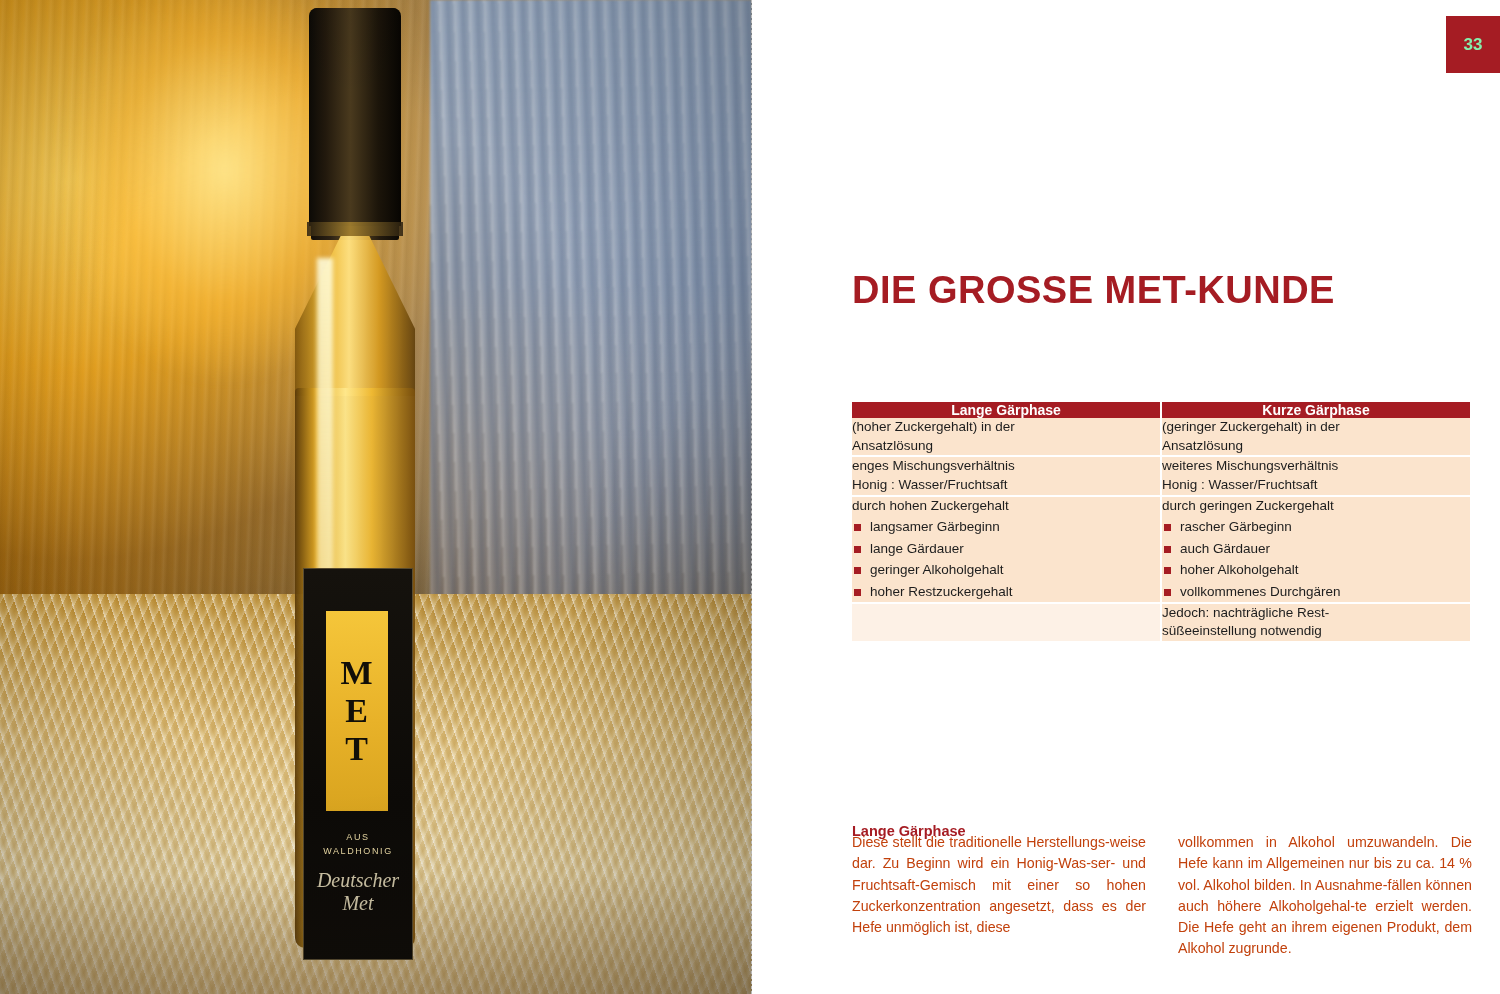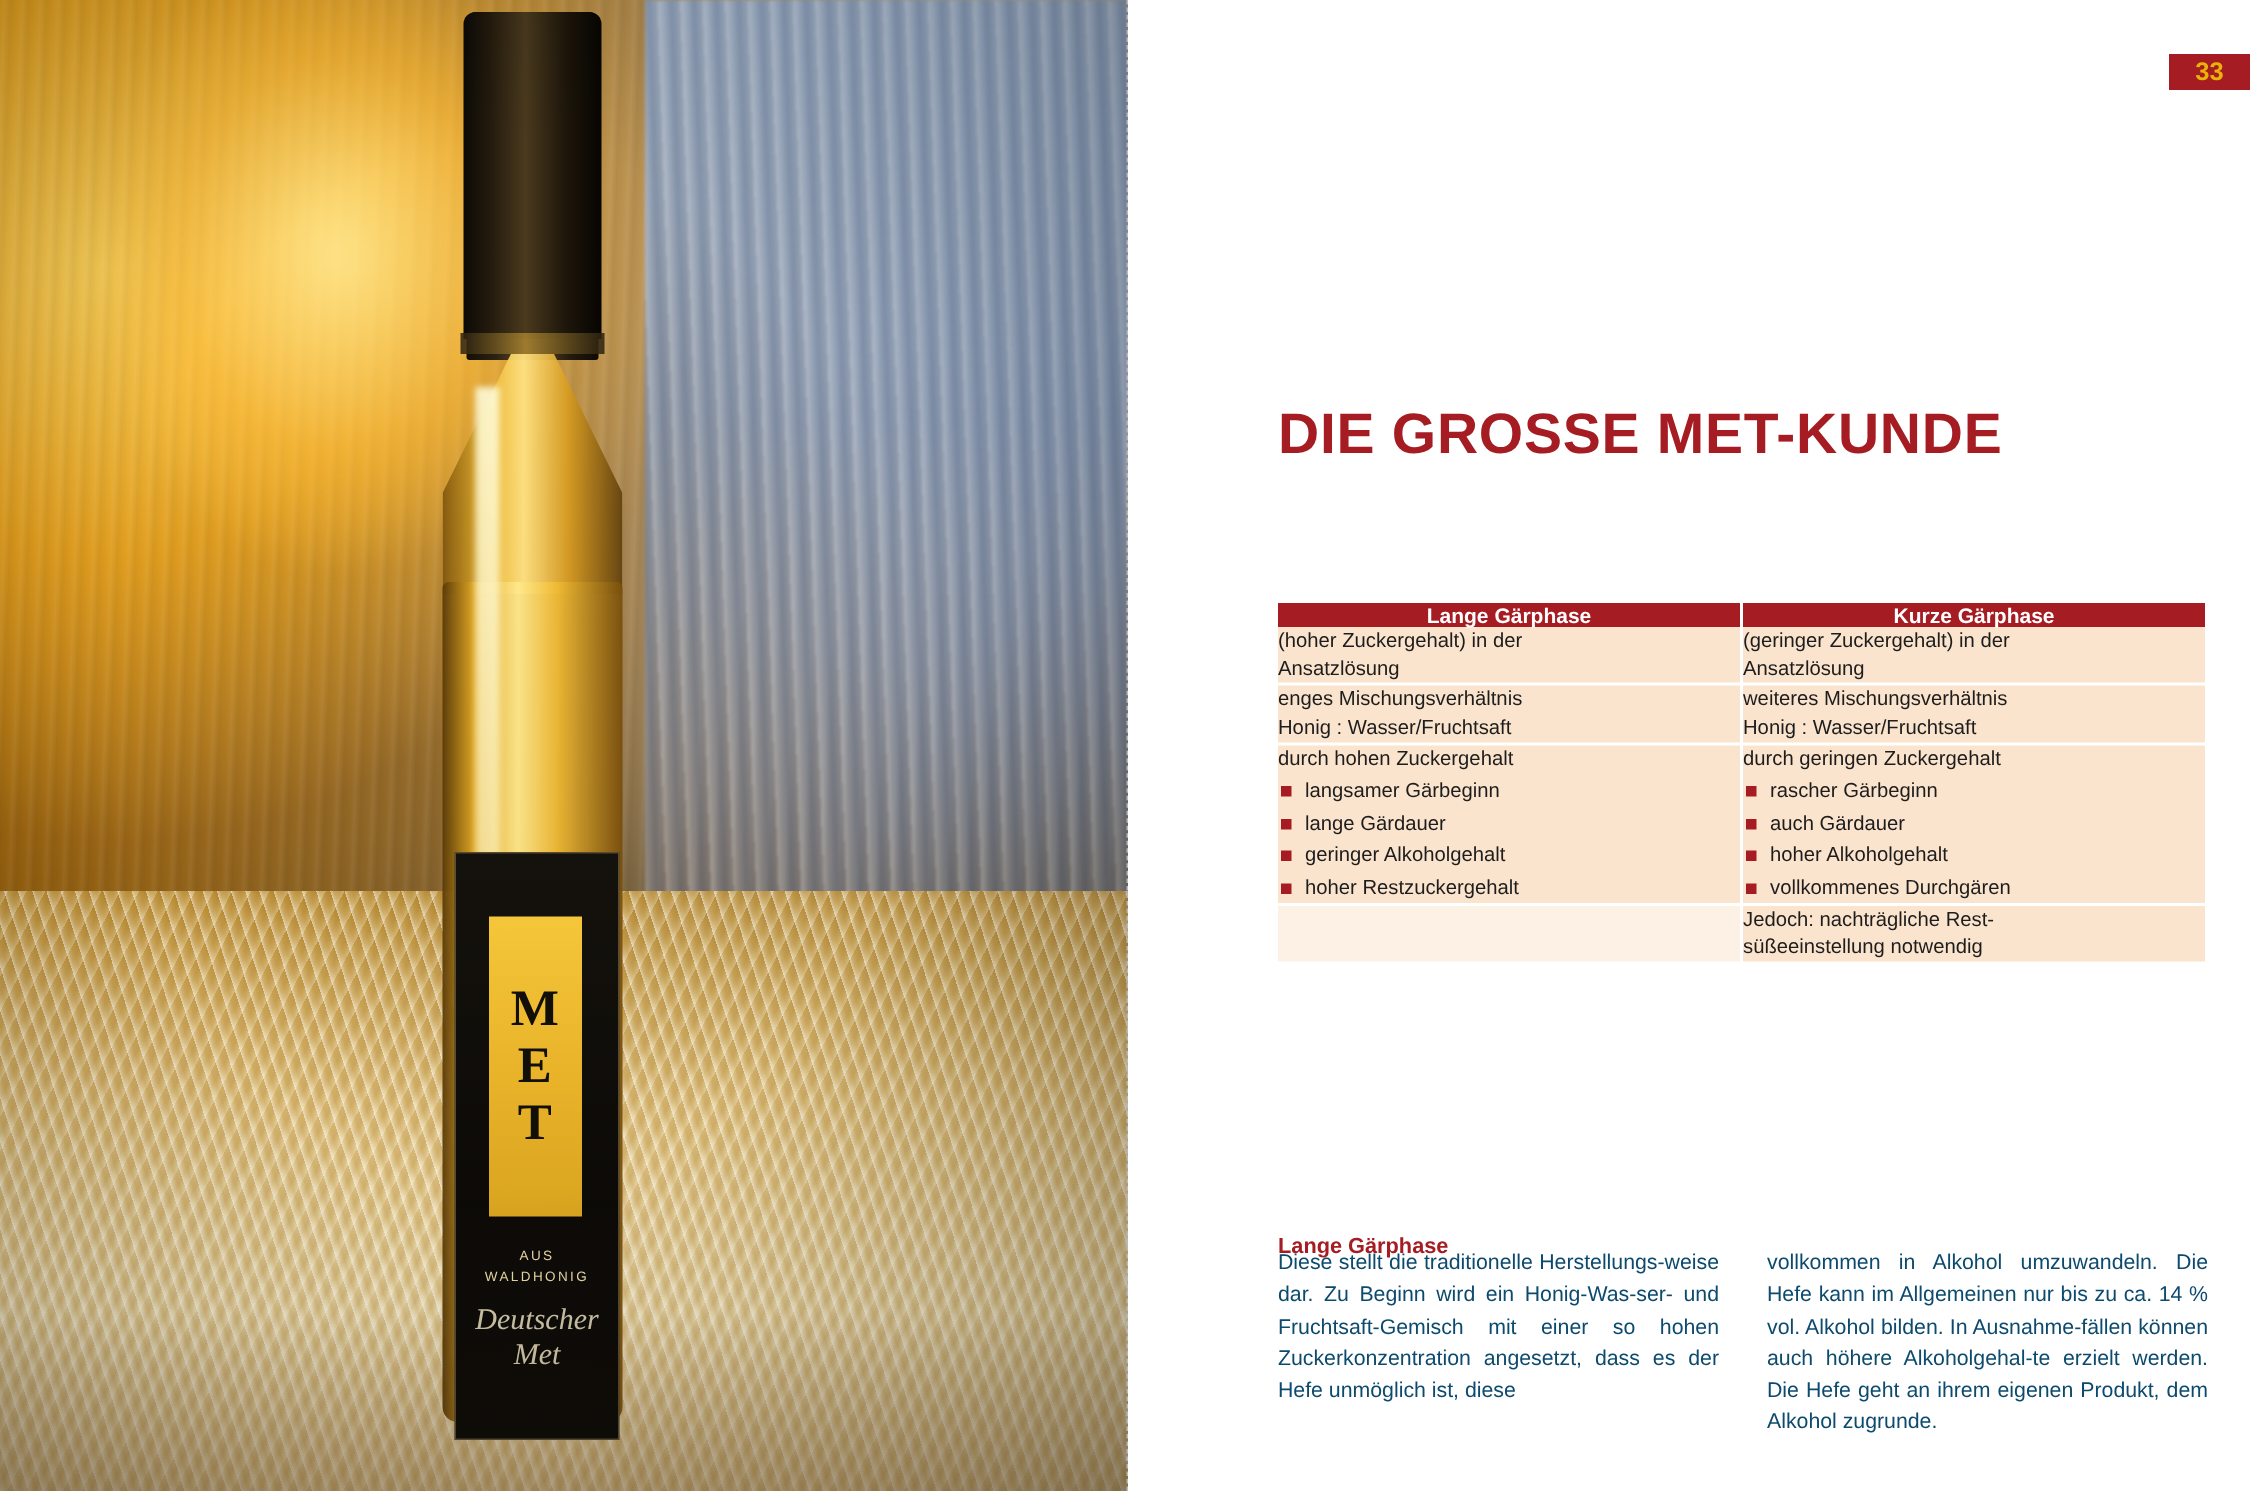"33" .page-badge { color: #eab308 -> #86efac; height: 24px -> 57px; top: 36px -> 16px }
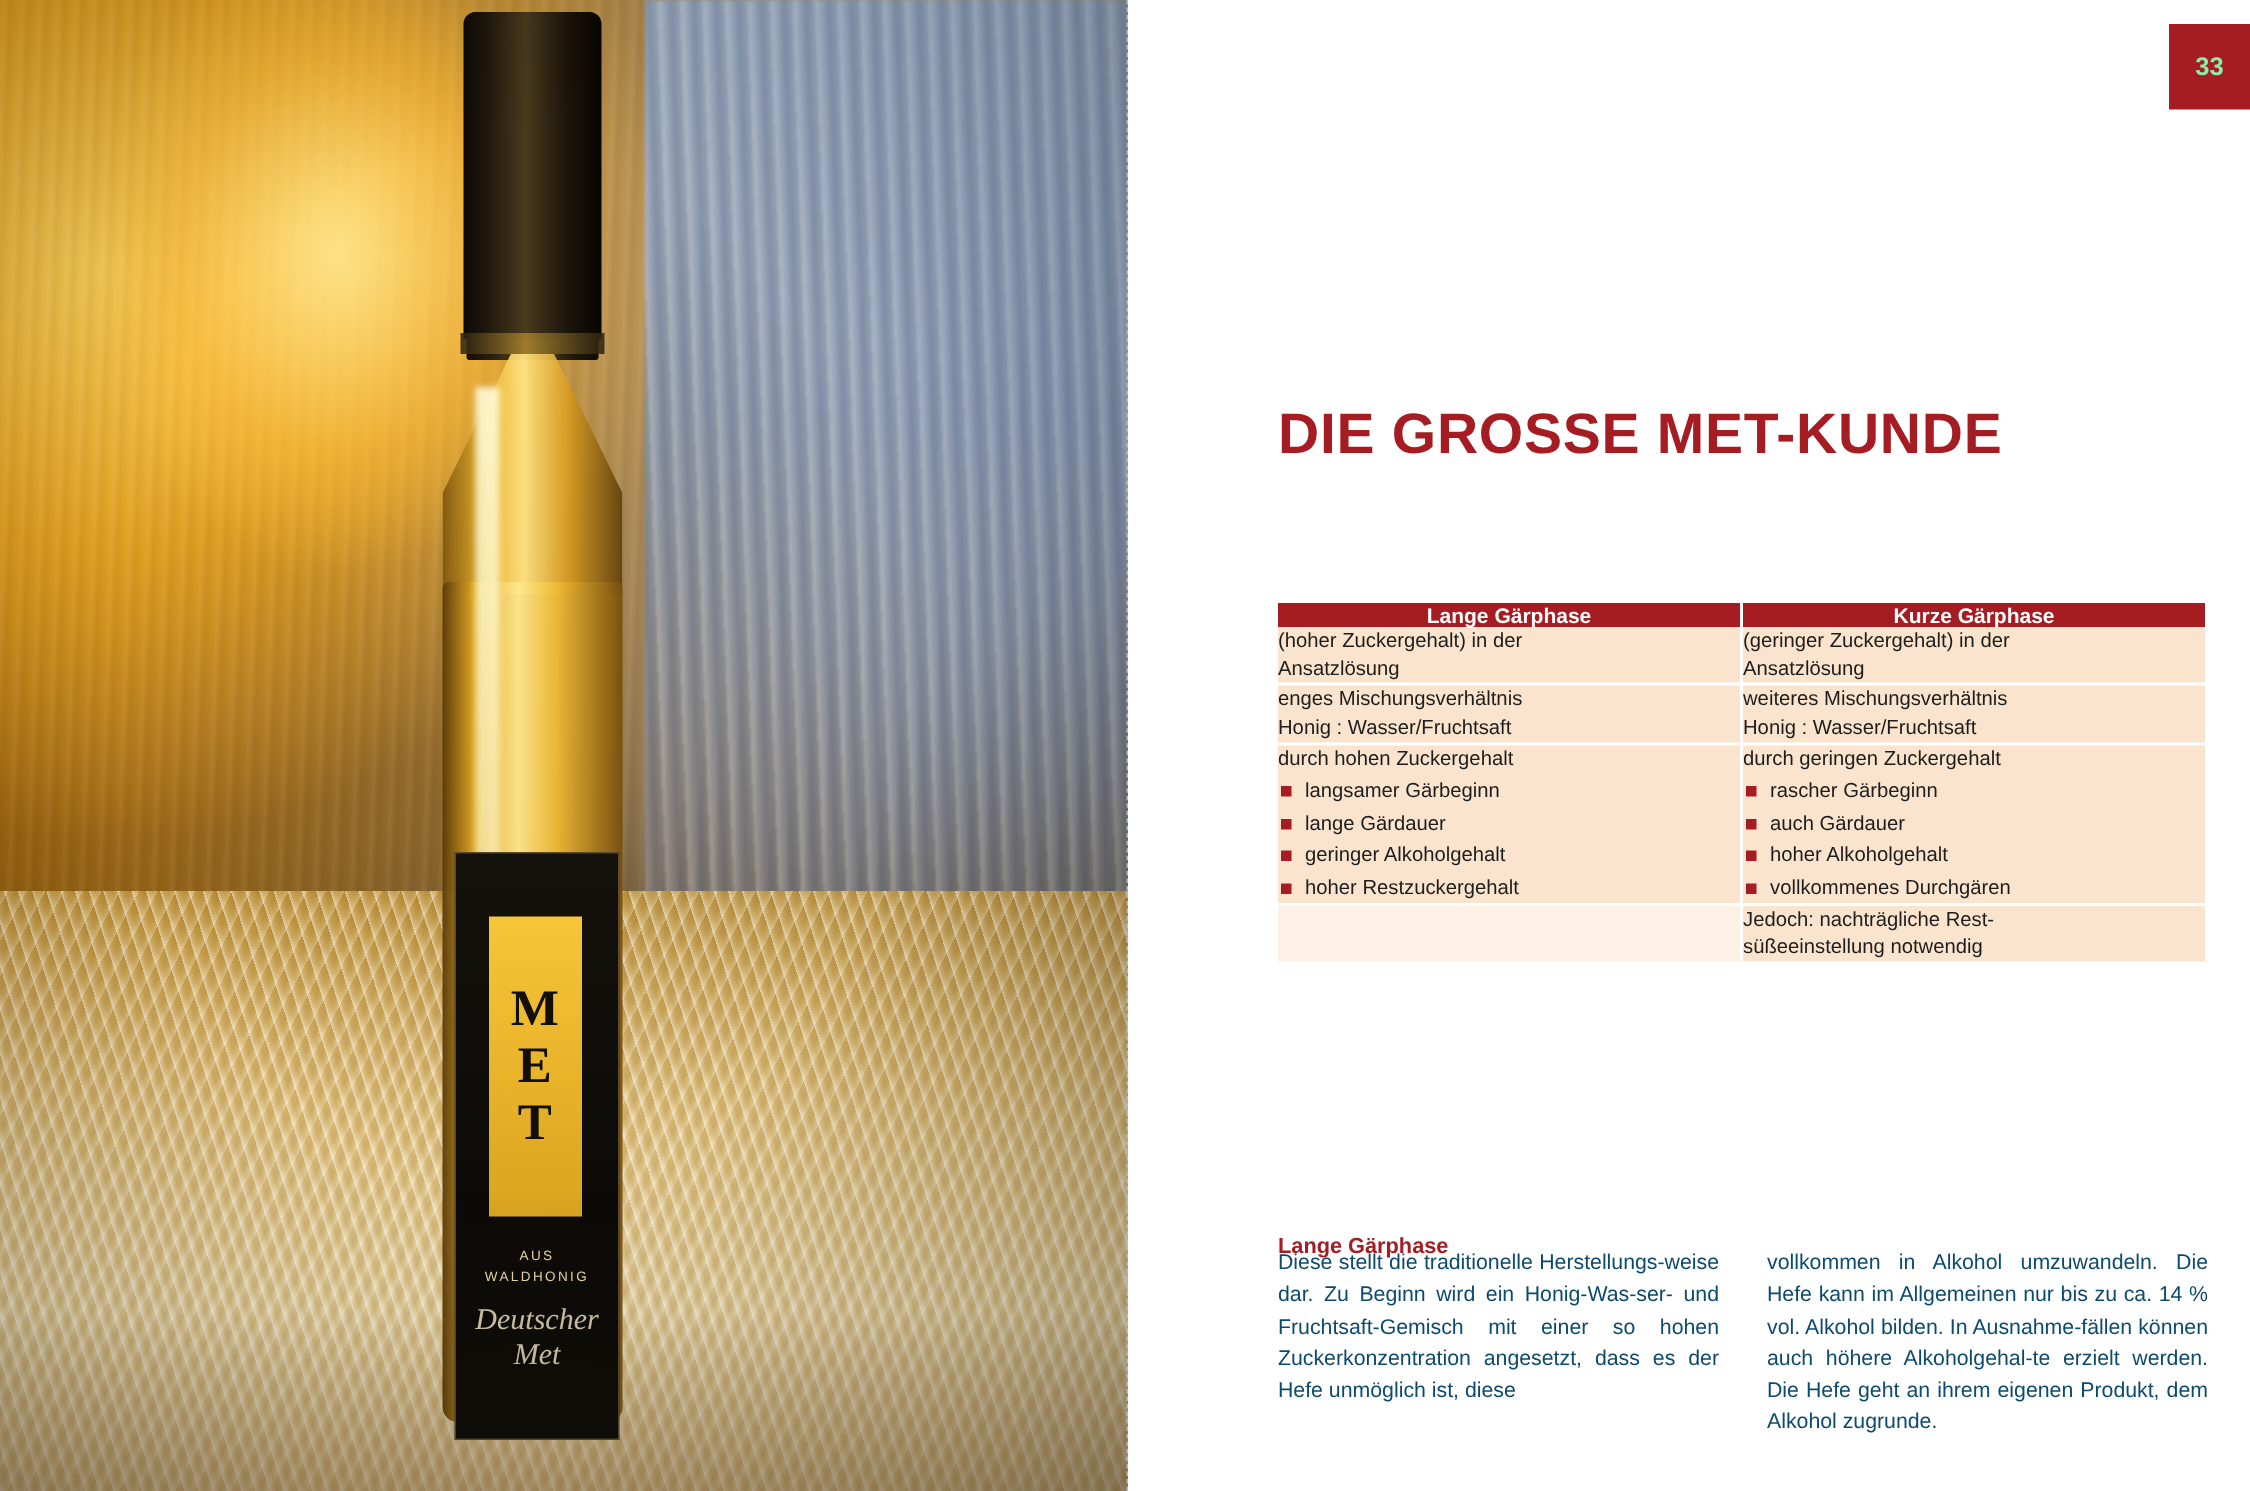"Diese stellt die traditionelle" .cols { color: #0c4a6e -> #c2410c }
